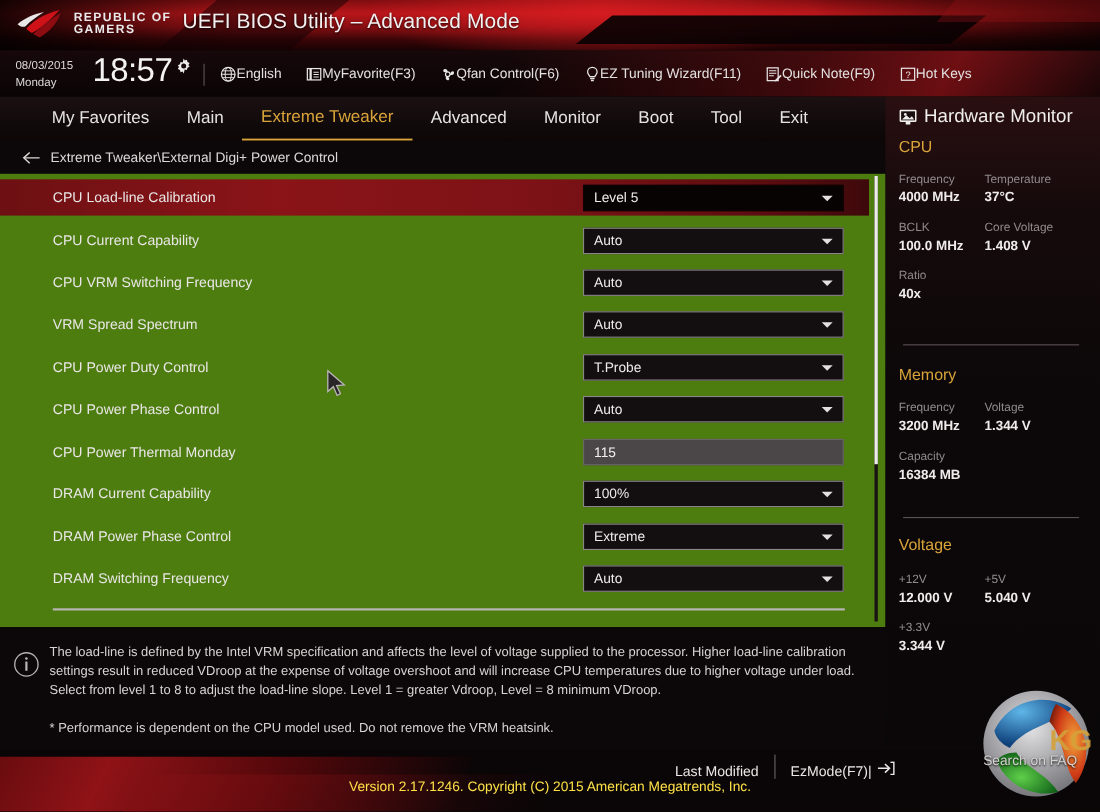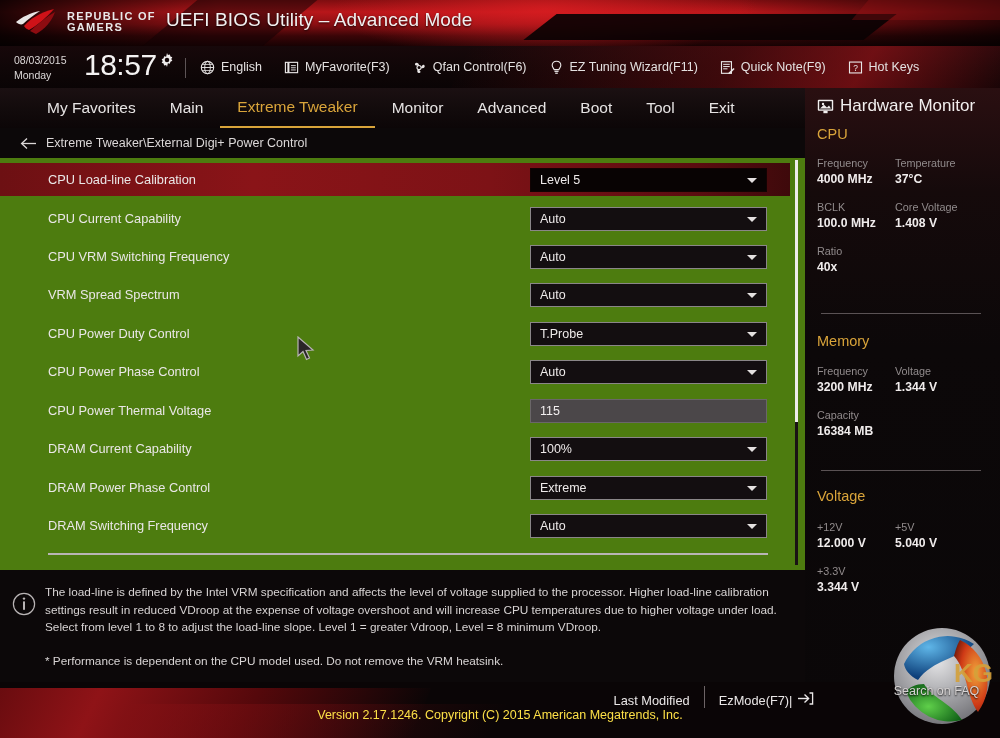"English" .tb-item { gap: 6px -> 0 }
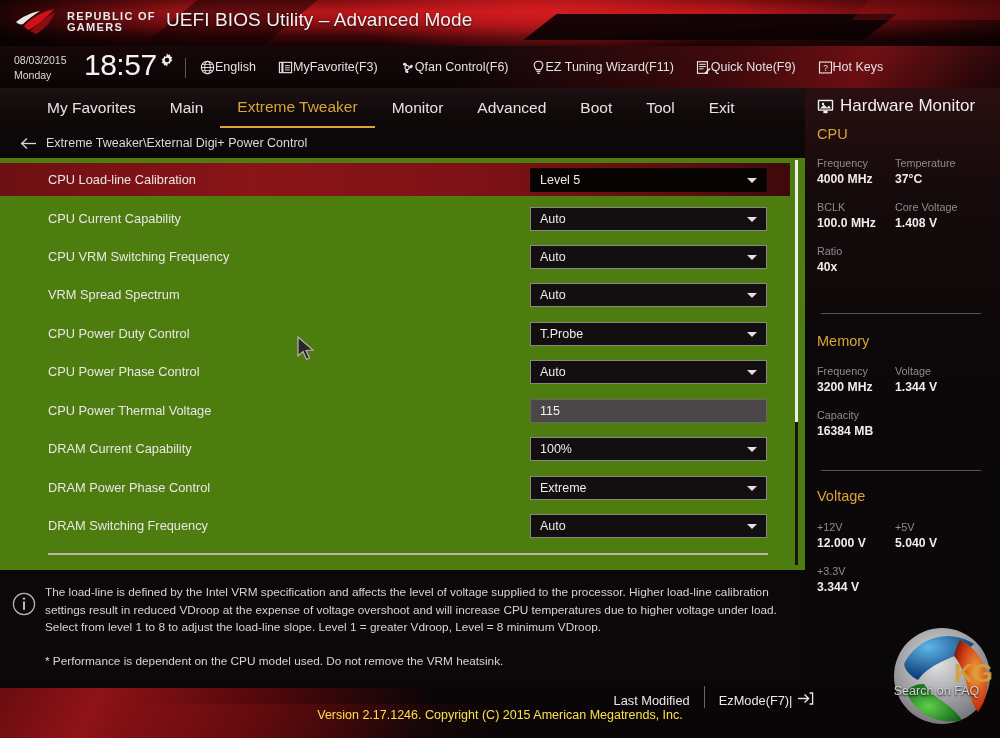"Monitor" div.tab { order: before "Advanced" -> after "Advanced" }
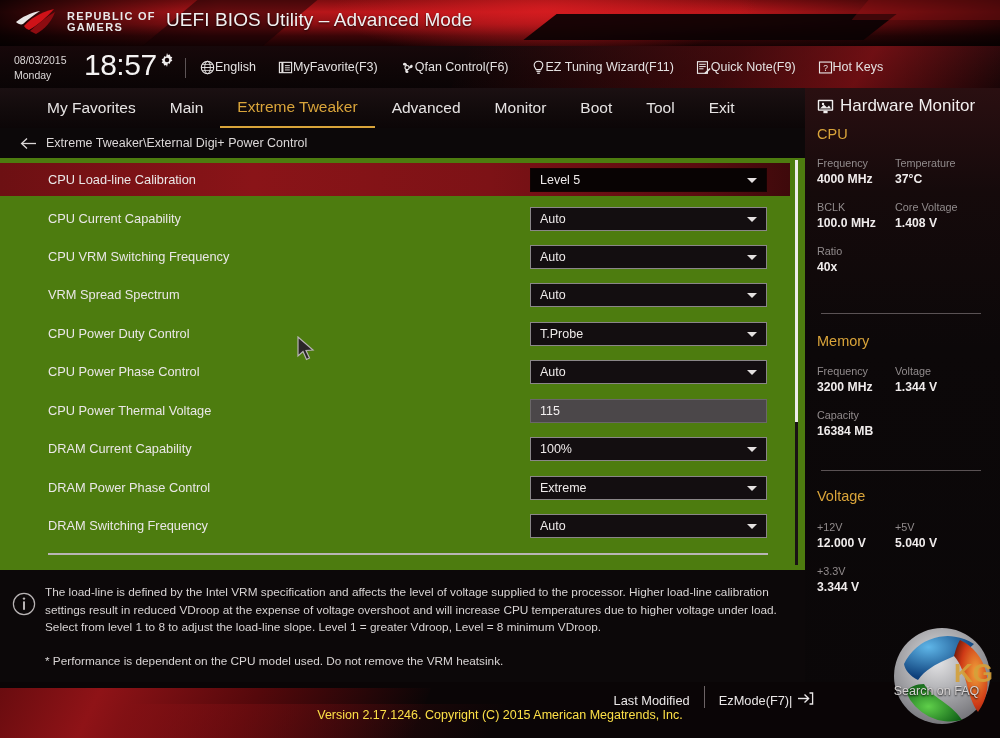"CPU Power Thermal Voltage" span.label { text: Voltage -> Monday }
